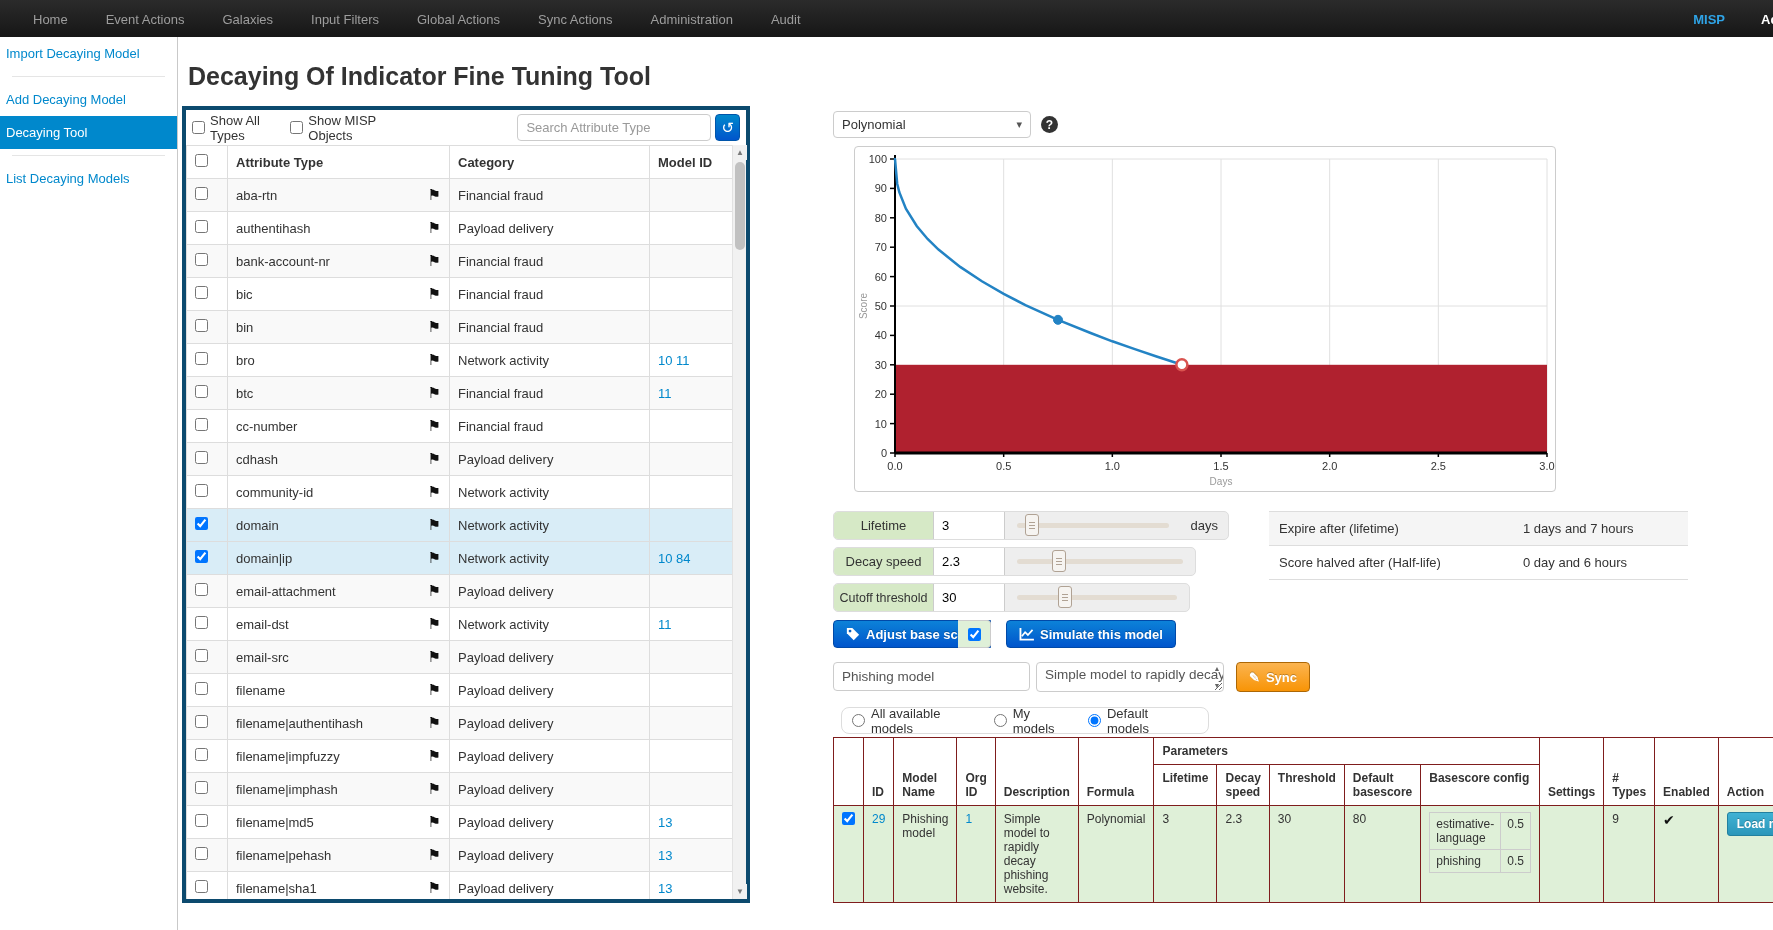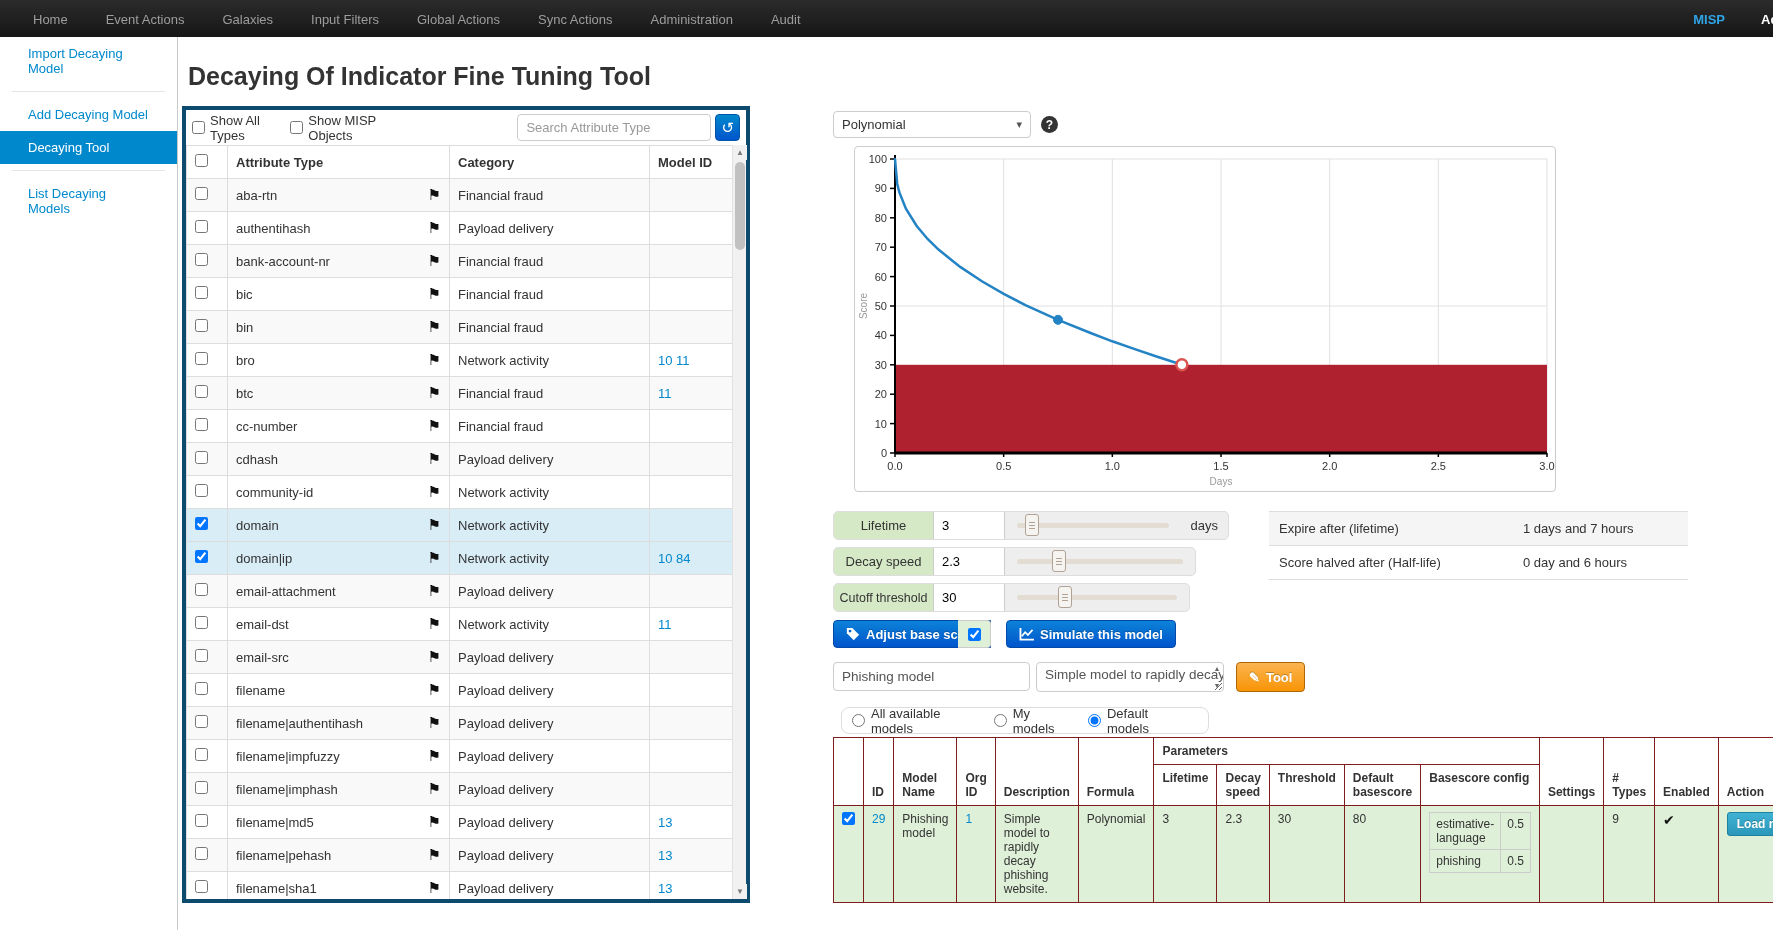"Import Decaying Model" .side-item { padding: 9px 28px -> 9px 6px }
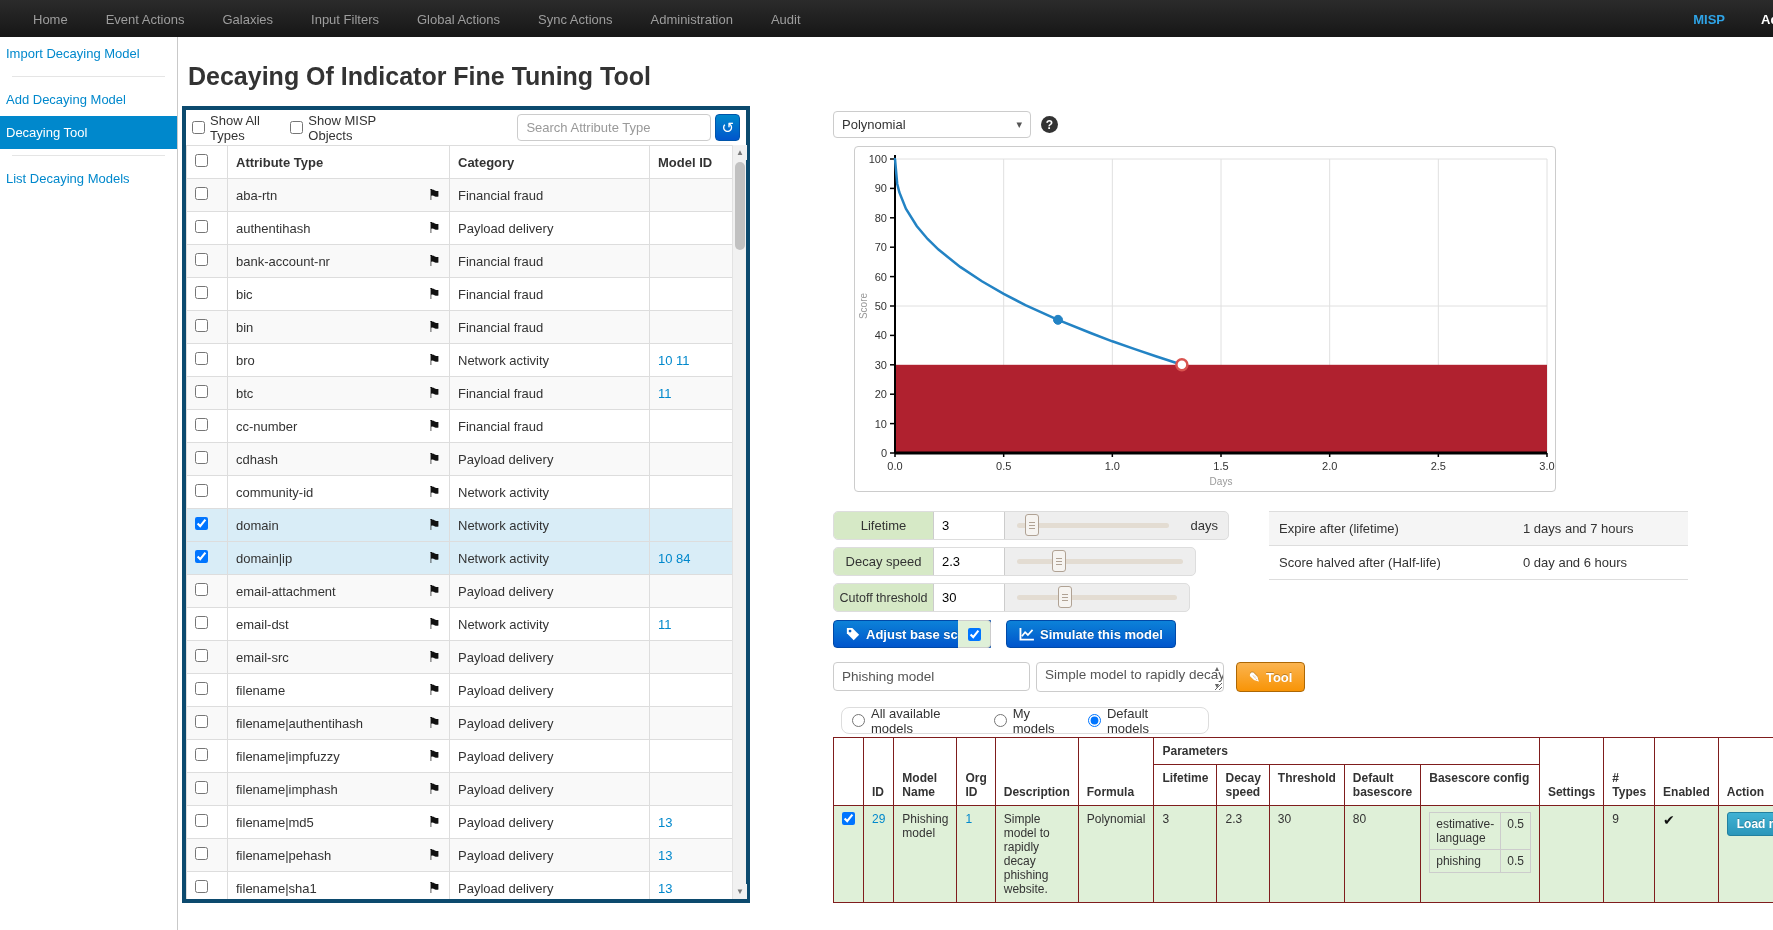"Tool" span { text: Tool -> Sync }
